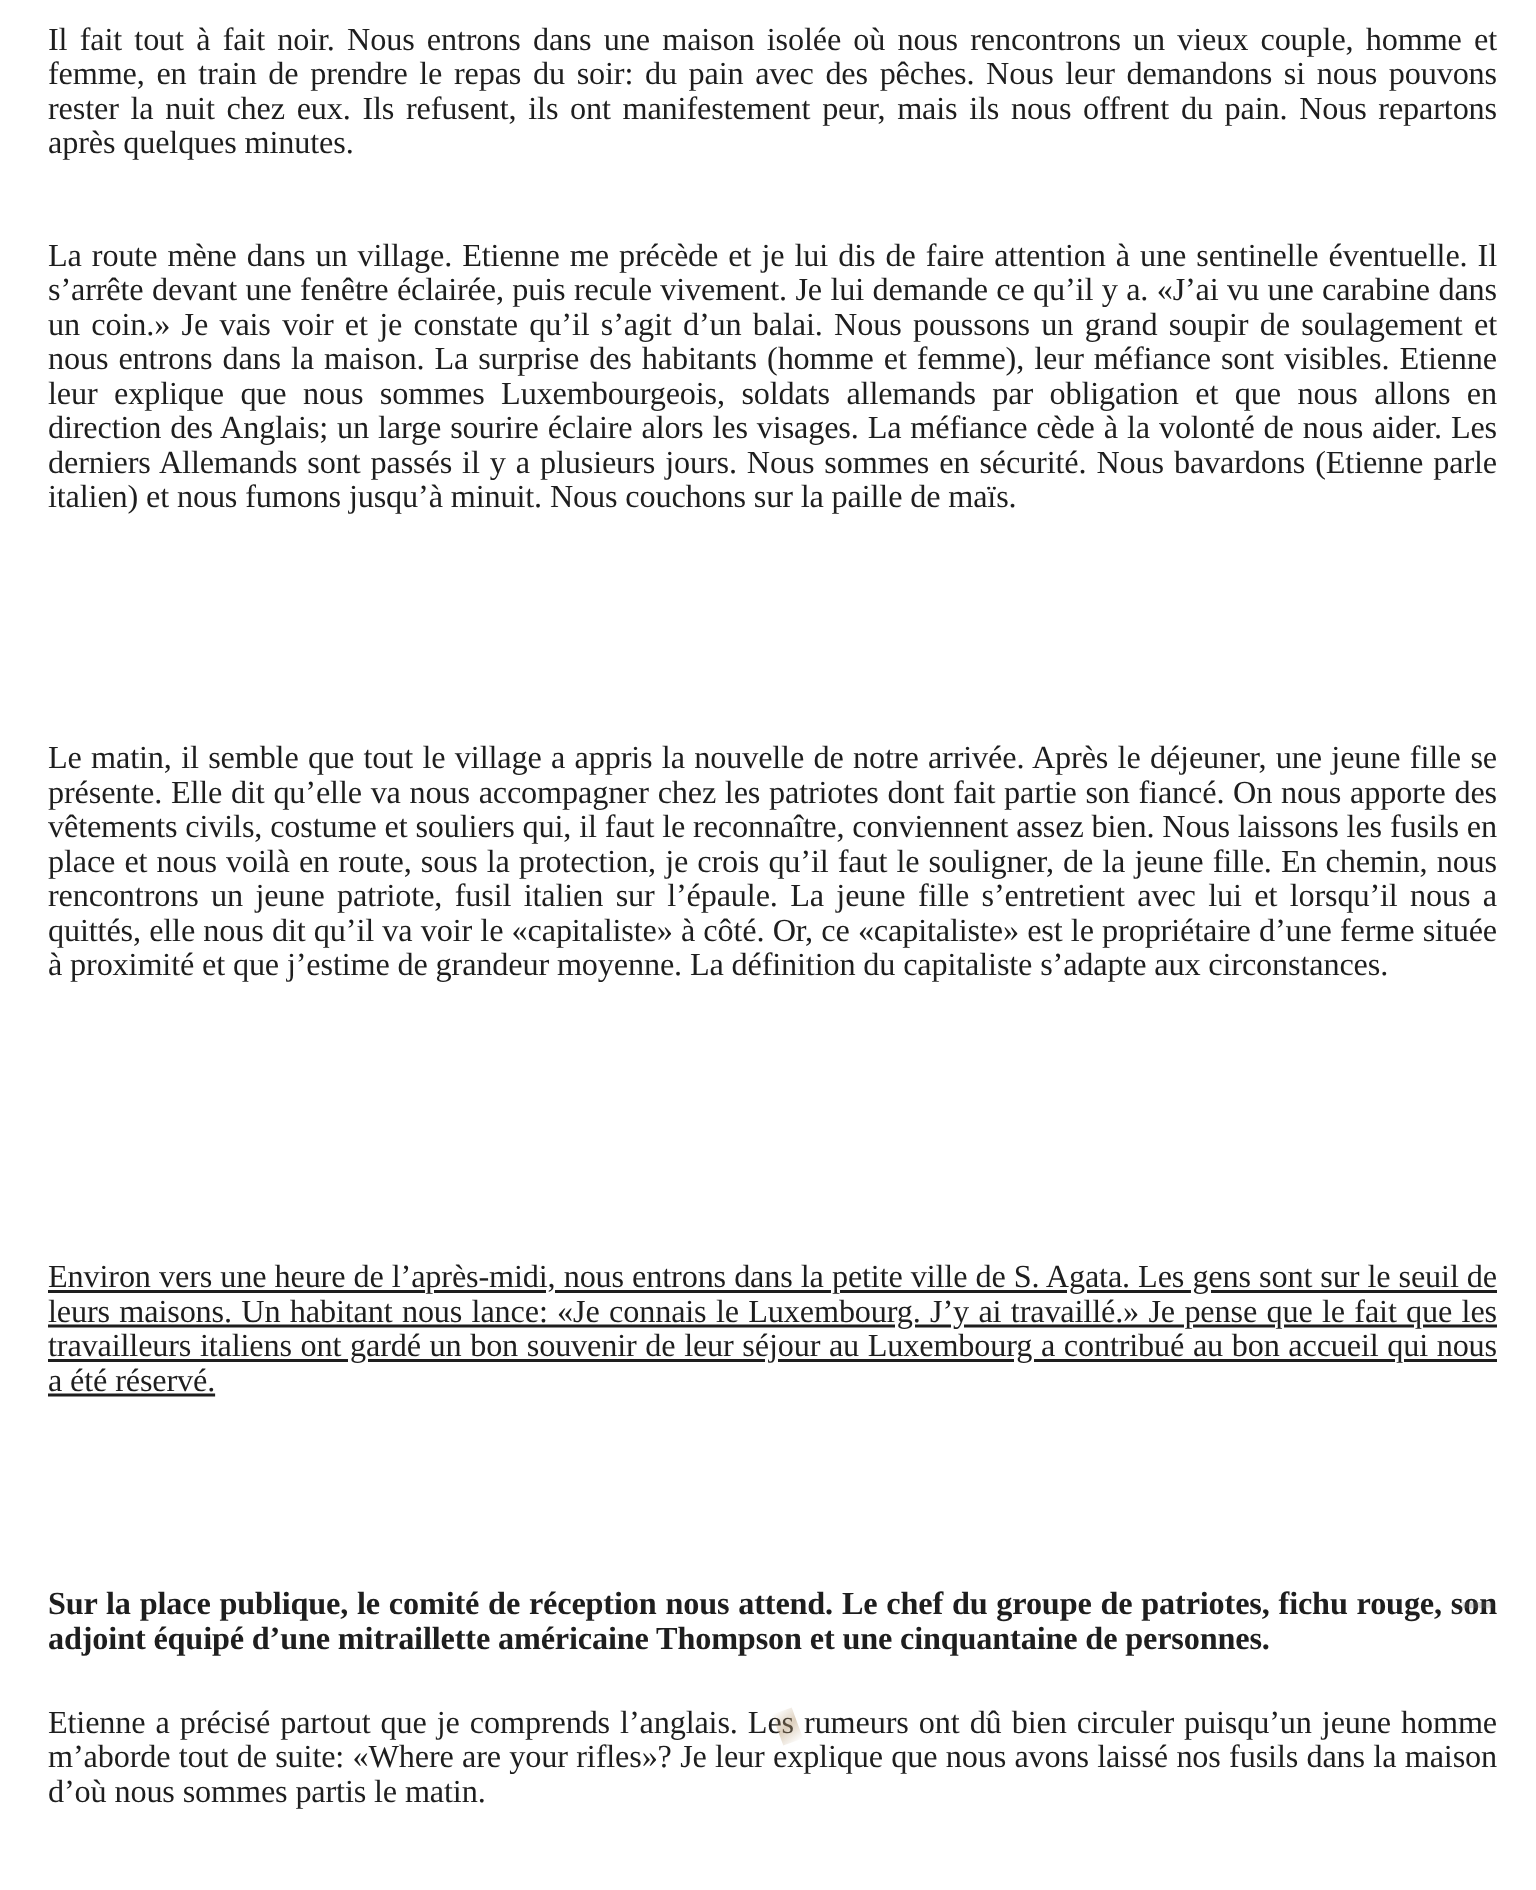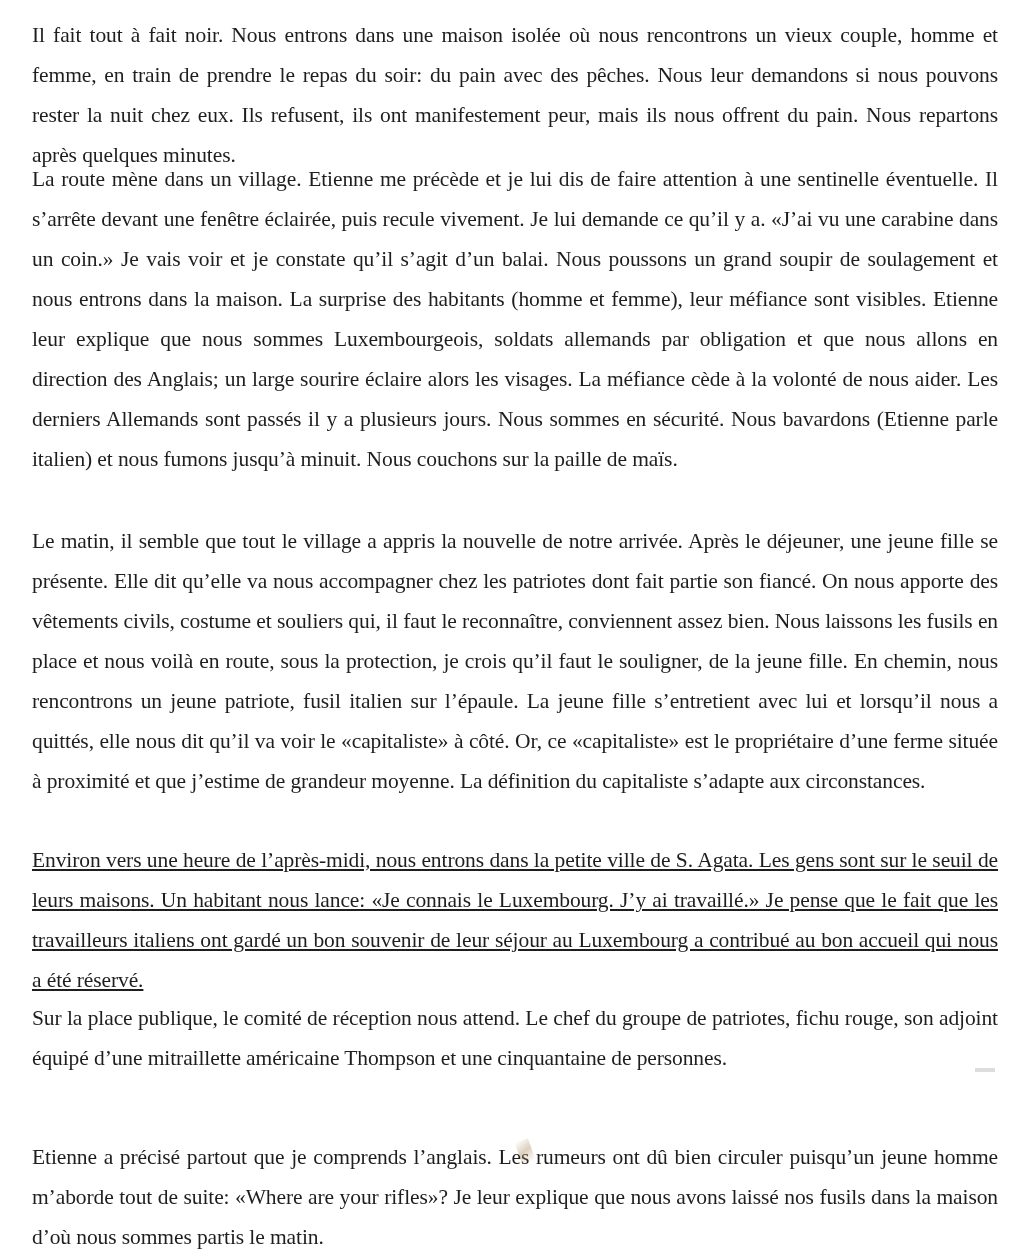"Il fait tout à fait" .para { line-height: 40px -> 23px }
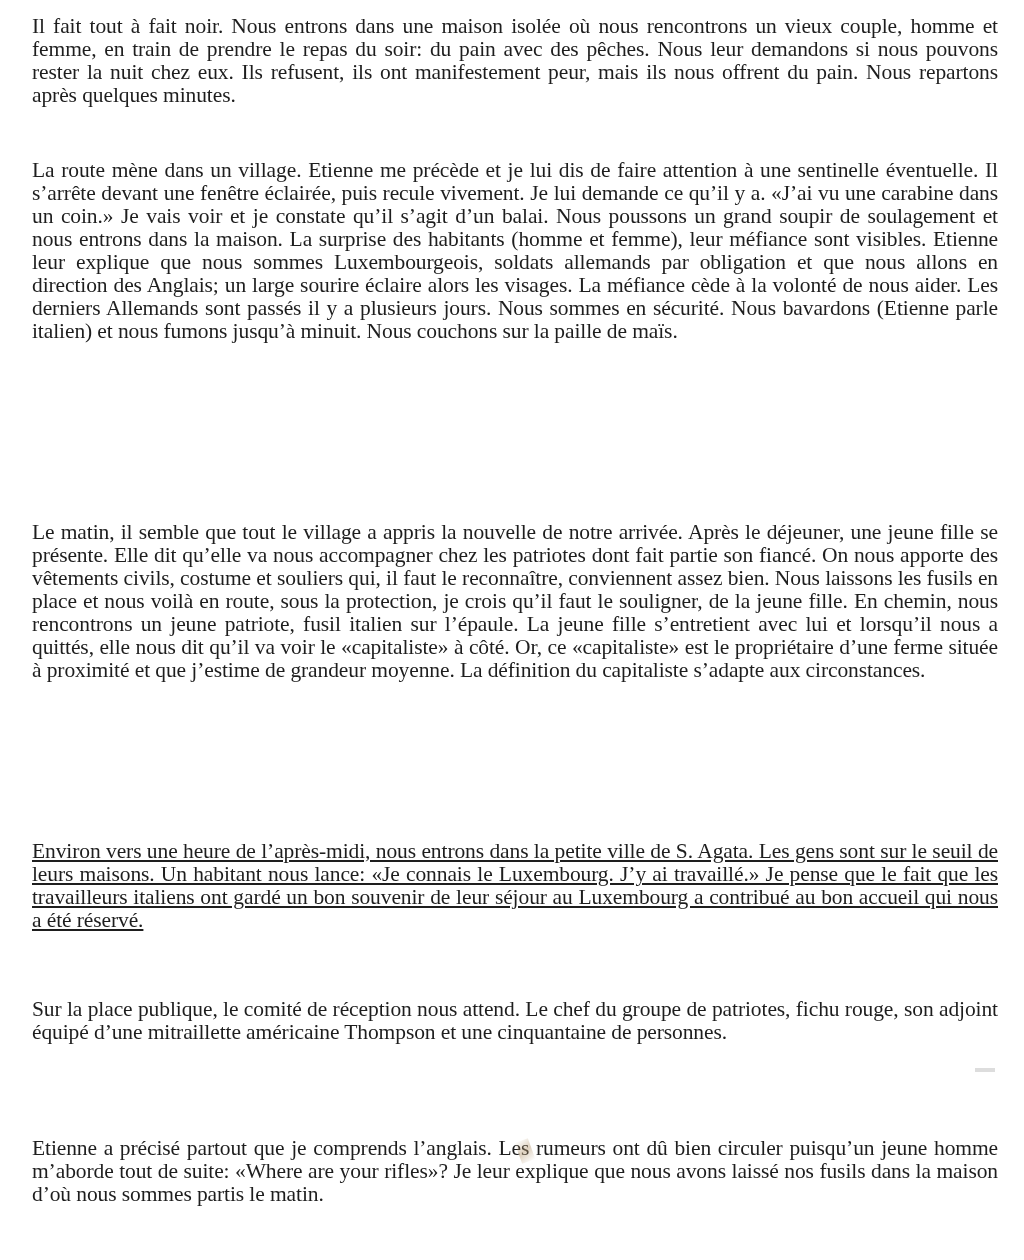"Le matin, il semble que" .p3 { top: 521px -> 494px }
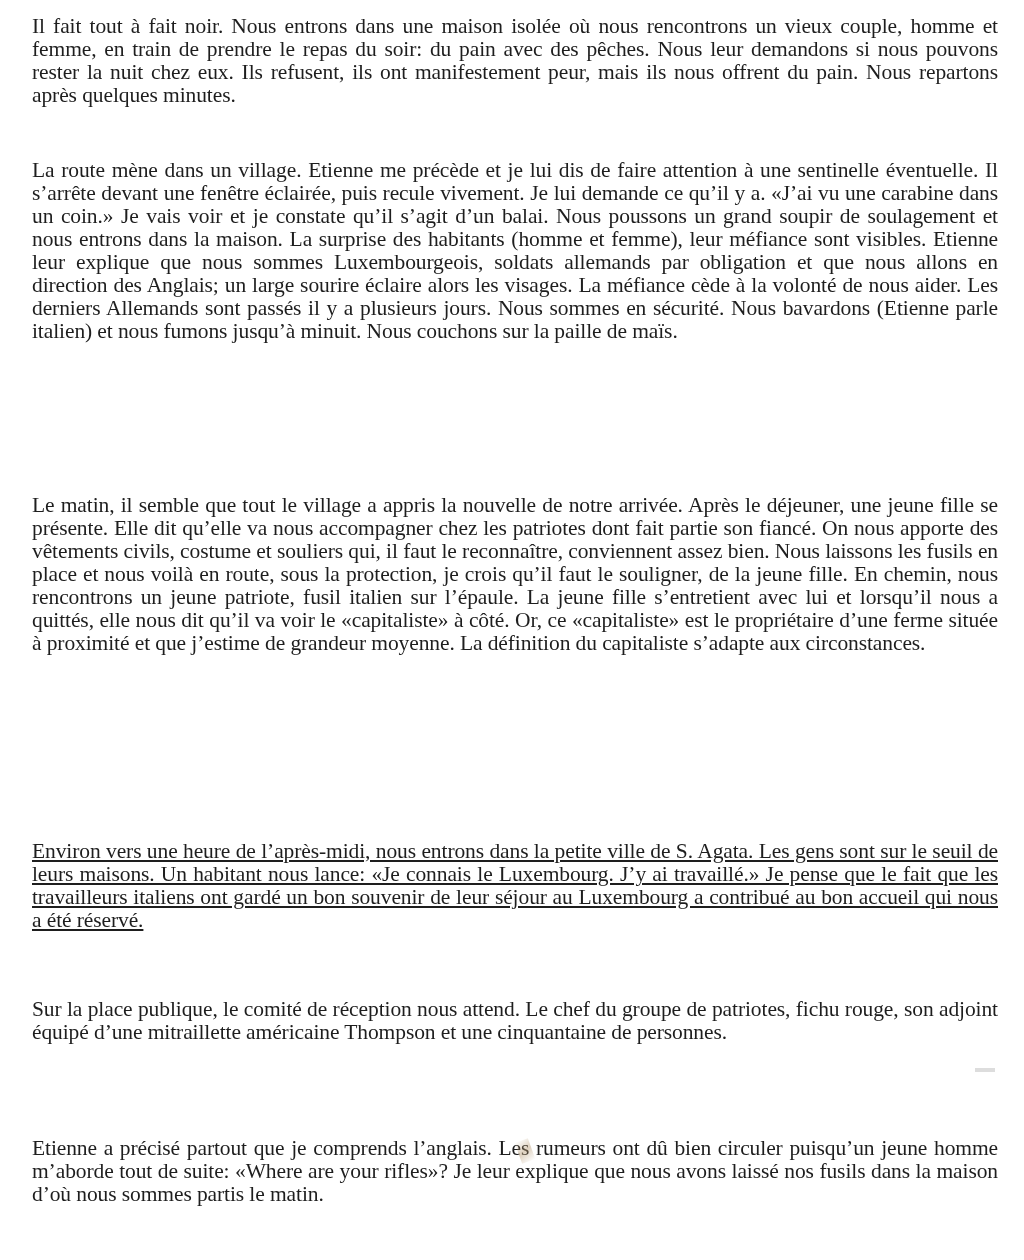"Sur la place publique, le" .p5 { font-weight: none -> bold; top: 998px -> 1058px }
